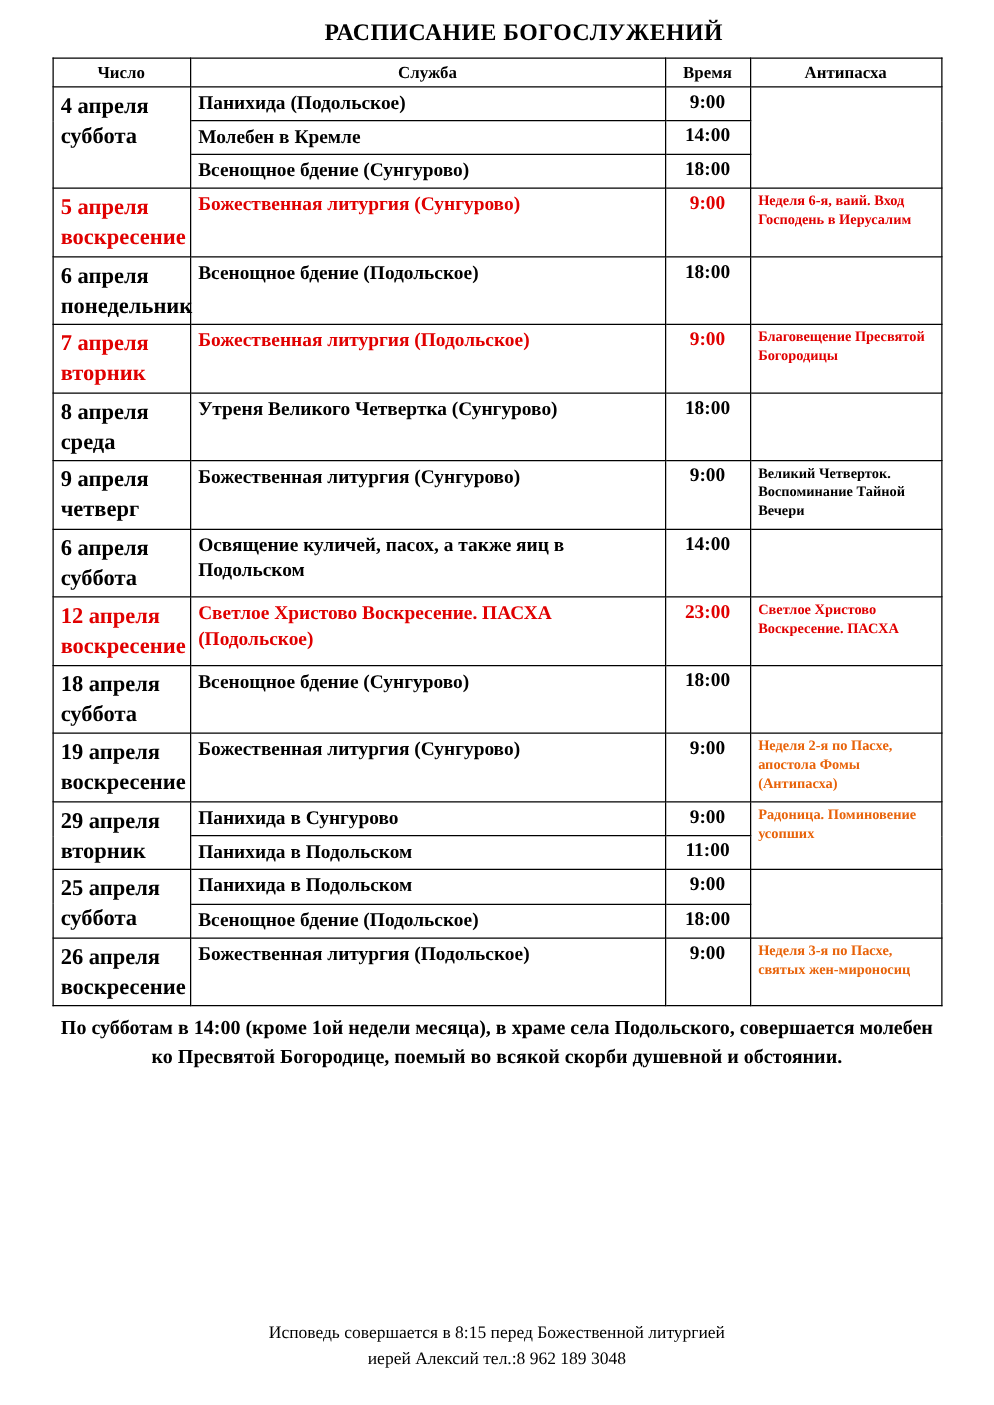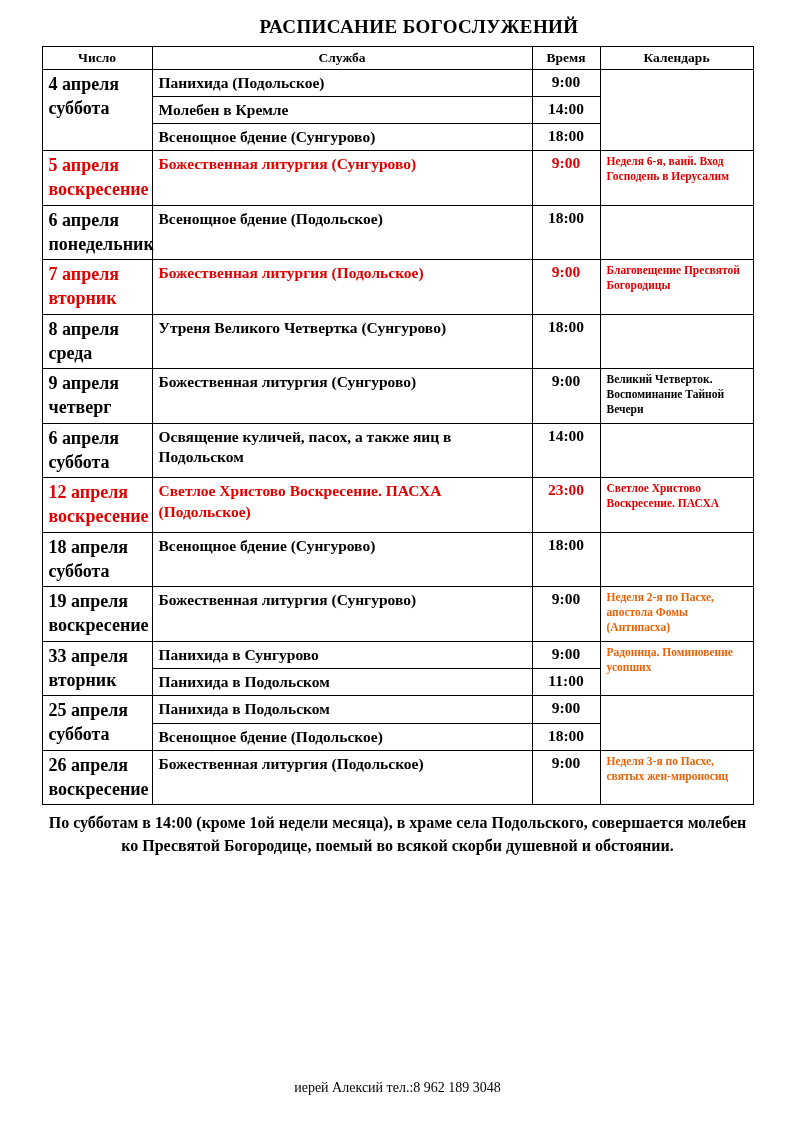"Календарь" th { text: Календарь -> Антипасха }
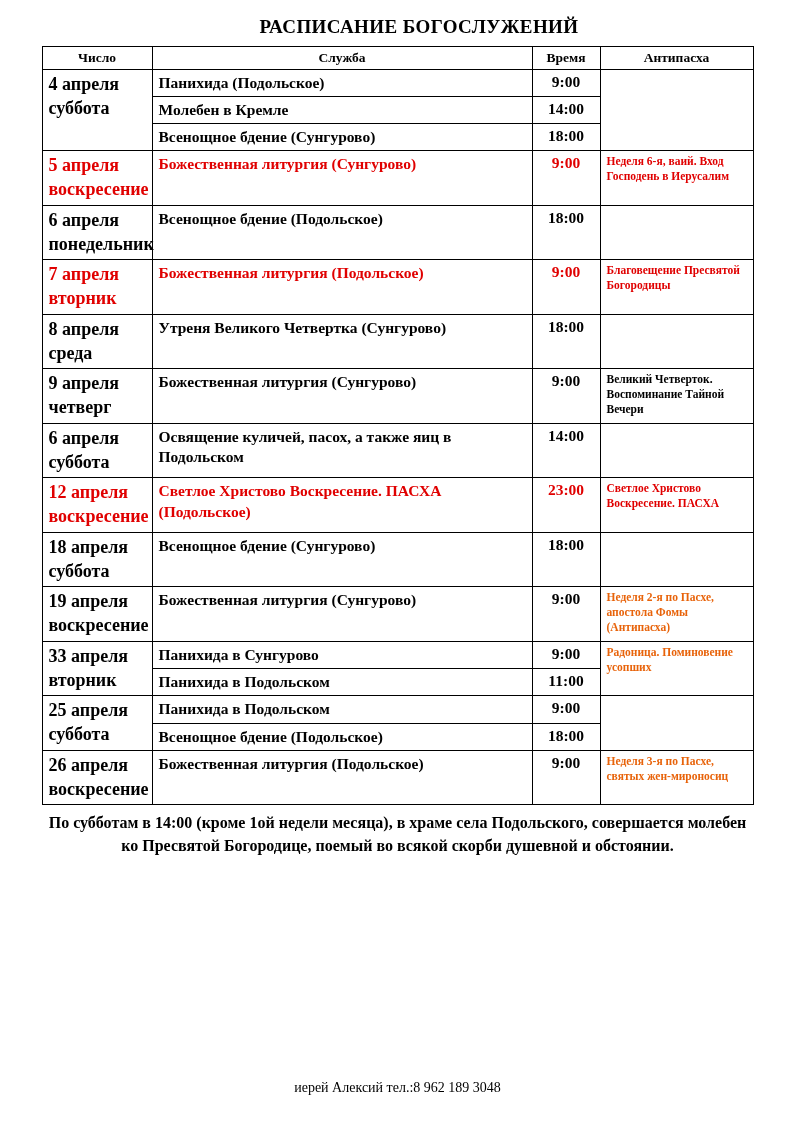"33 апреля" div { text: 33 -> 29 }
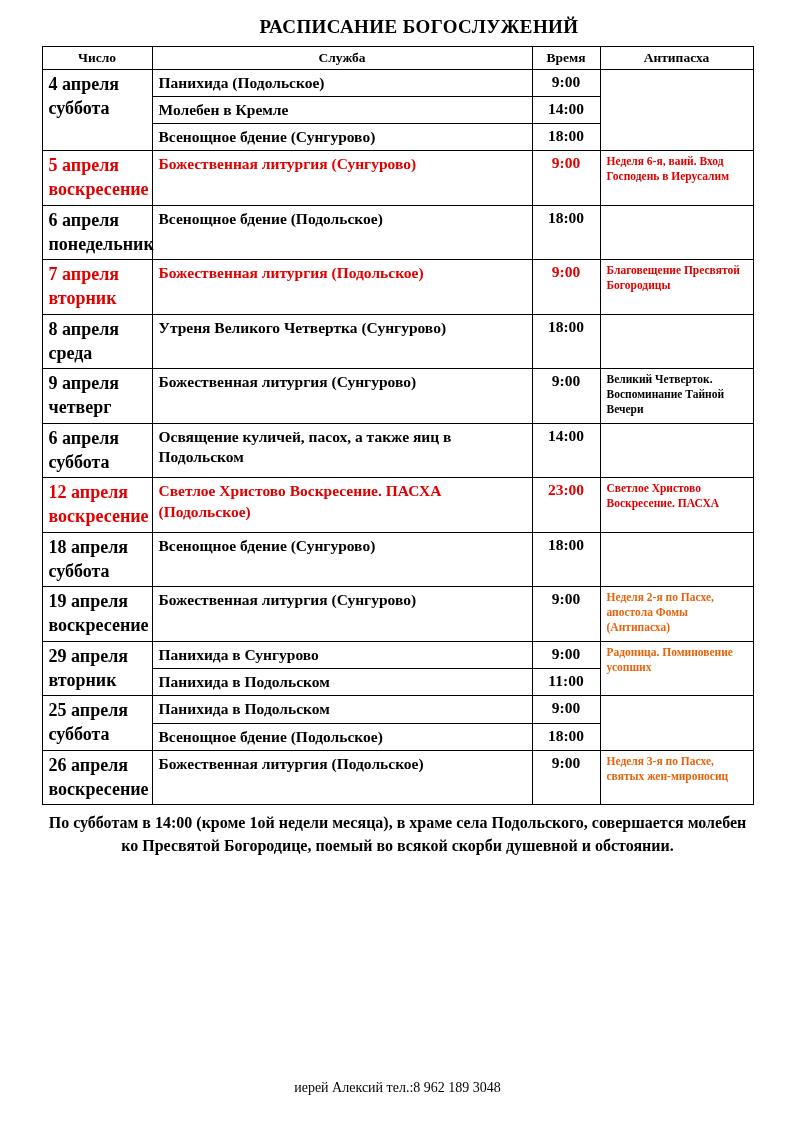"Исповедь совершается в 8:15 перед" div { html: none -> <div>Исповедь совершается в 8:15 перед Божественной литургией</div> }
